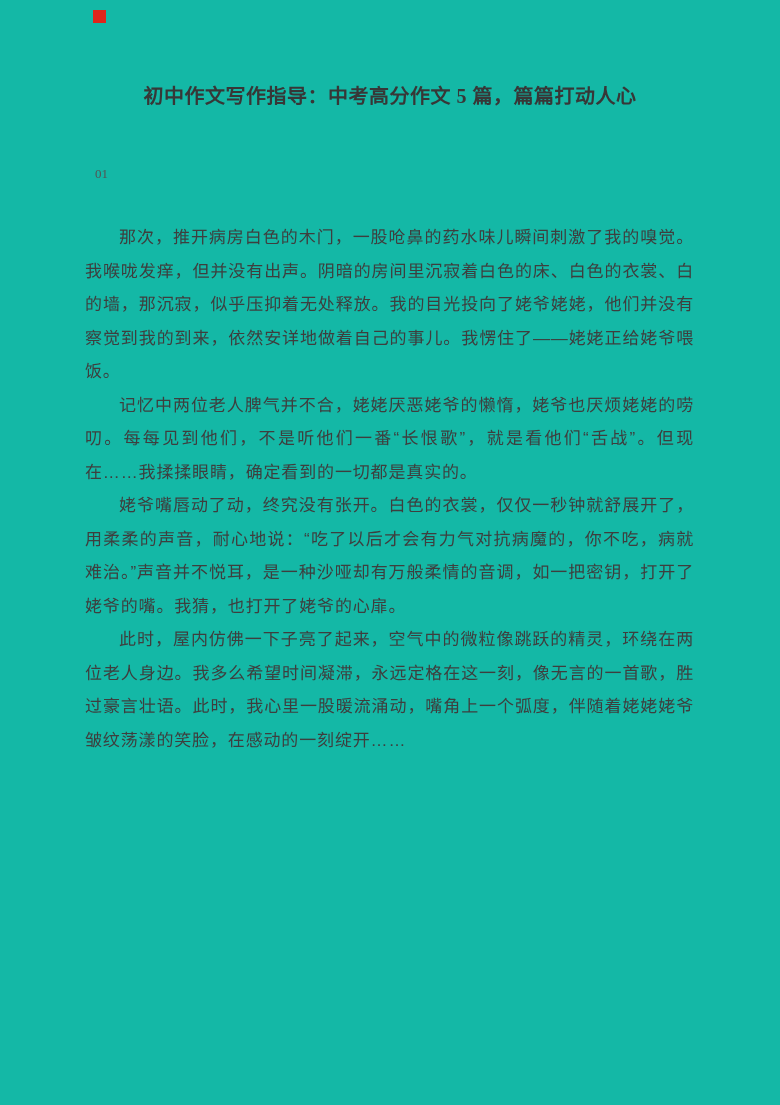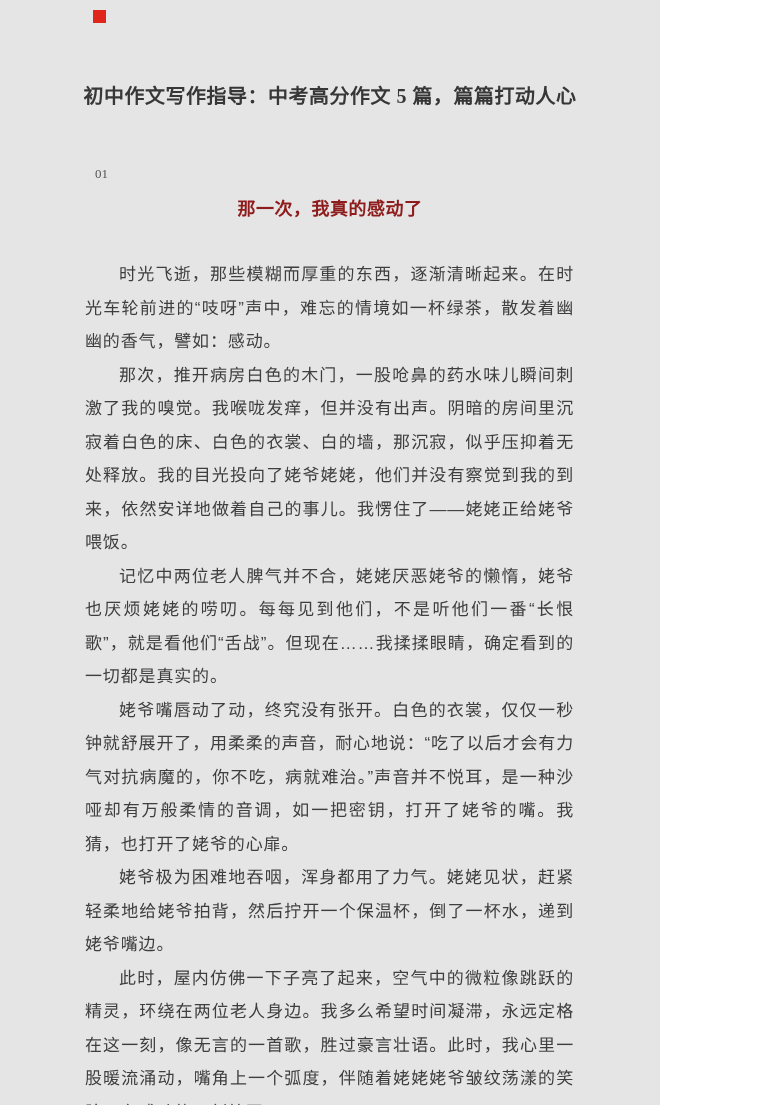"初中作文写作指导：中考高分作文 5 篇，篇篇打动人心" .page { background: #e5e5e5 -> #14b8a6; width: 660px -> 780px }
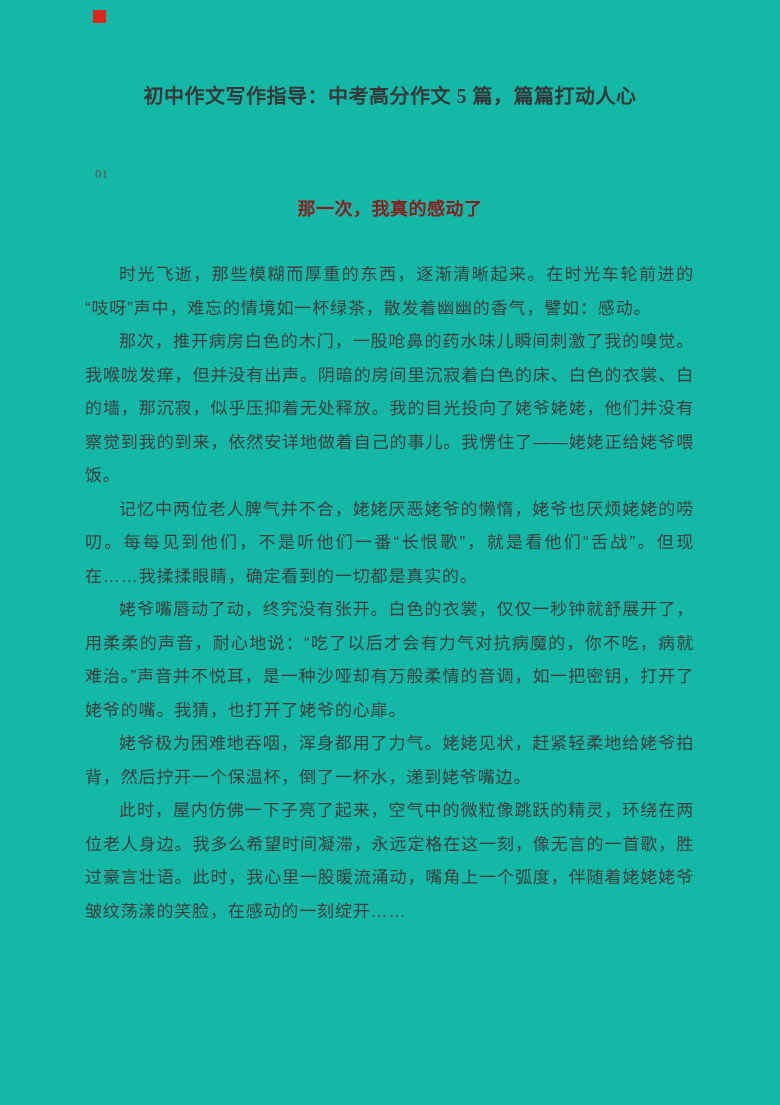"那一次，我真的感动了" h2.essay-title { html: <h2>那一次，我真的感动了</h2> -> none }
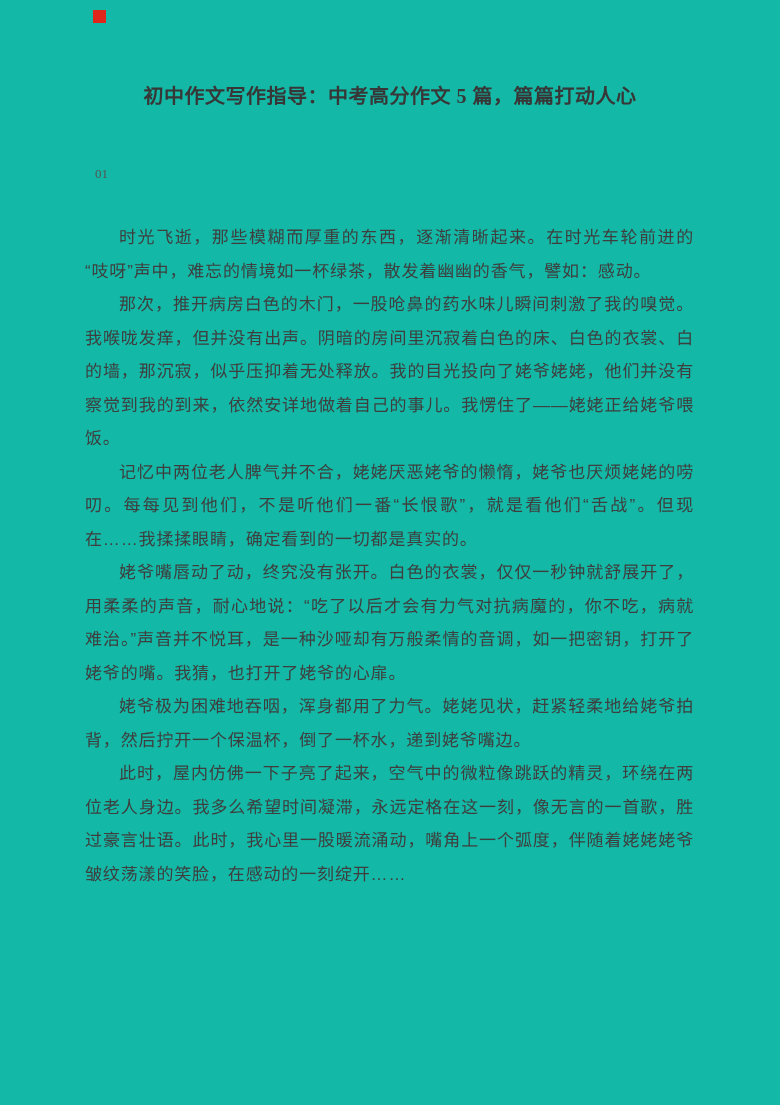"时光飞逝，那些模糊而厚重的东西，逐渐清晰起来。在时光车轮前进的“吱呀”声中，难忘" p { html: <p>时光飞逝，那些模糊而厚重的东西，逐渐清晰起来。在时光车轮前进的“吱呀”声中，难忘的情境如一杯绿茶，散发着幽幽的香气，譬如：感动。</p> -> none }
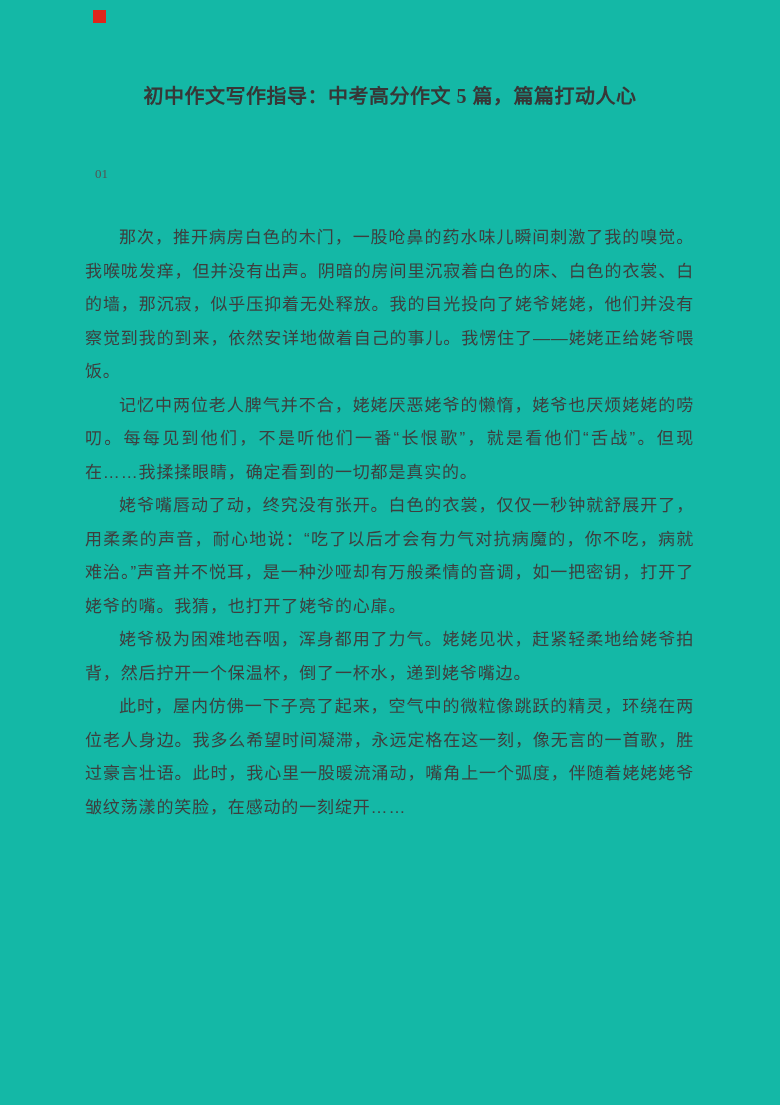"姥爷极为困难地吞咽，浑身都用了力气。姥姥见状，赶紧轻柔地给姥爷拍背，然后拧开一个" p { html: <p>姥爷极为困难地吞咽，浑身都用了力气。姥姥见状，赶紧轻柔地给姥爷拍背，然后拧开一个保温杯，倒了一杯水，递到姥爷嘴边。</p> -> none }
